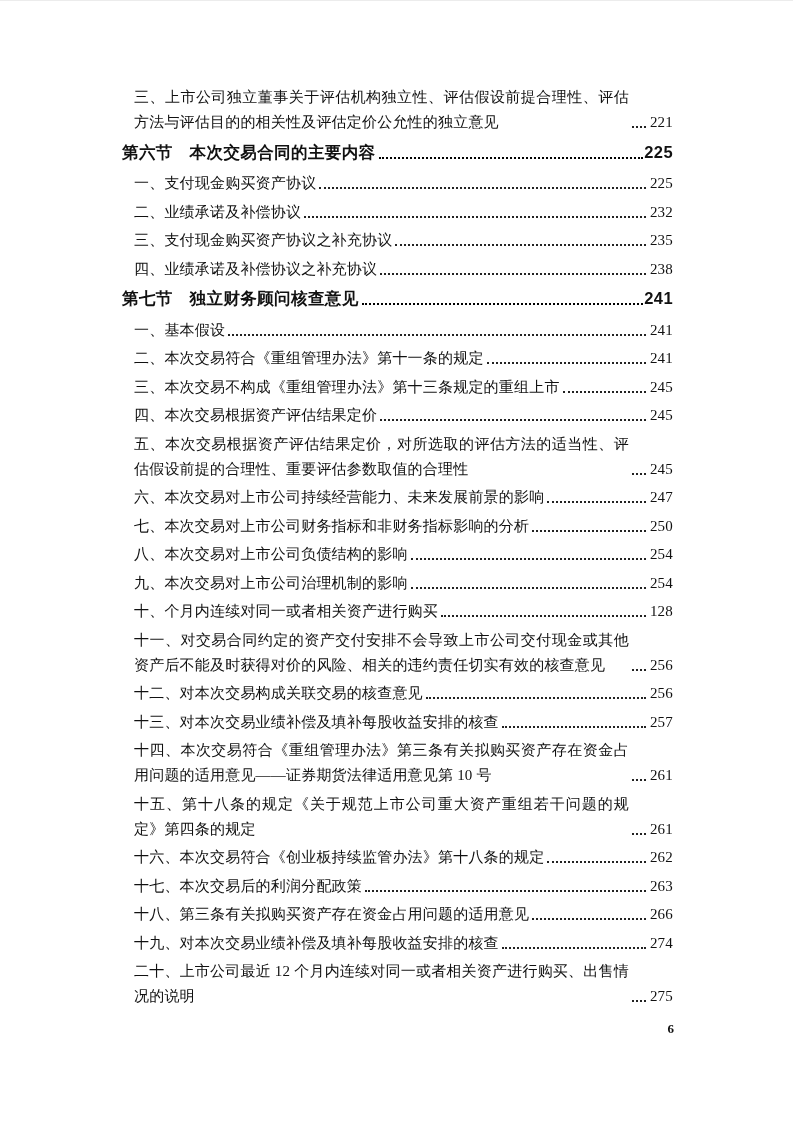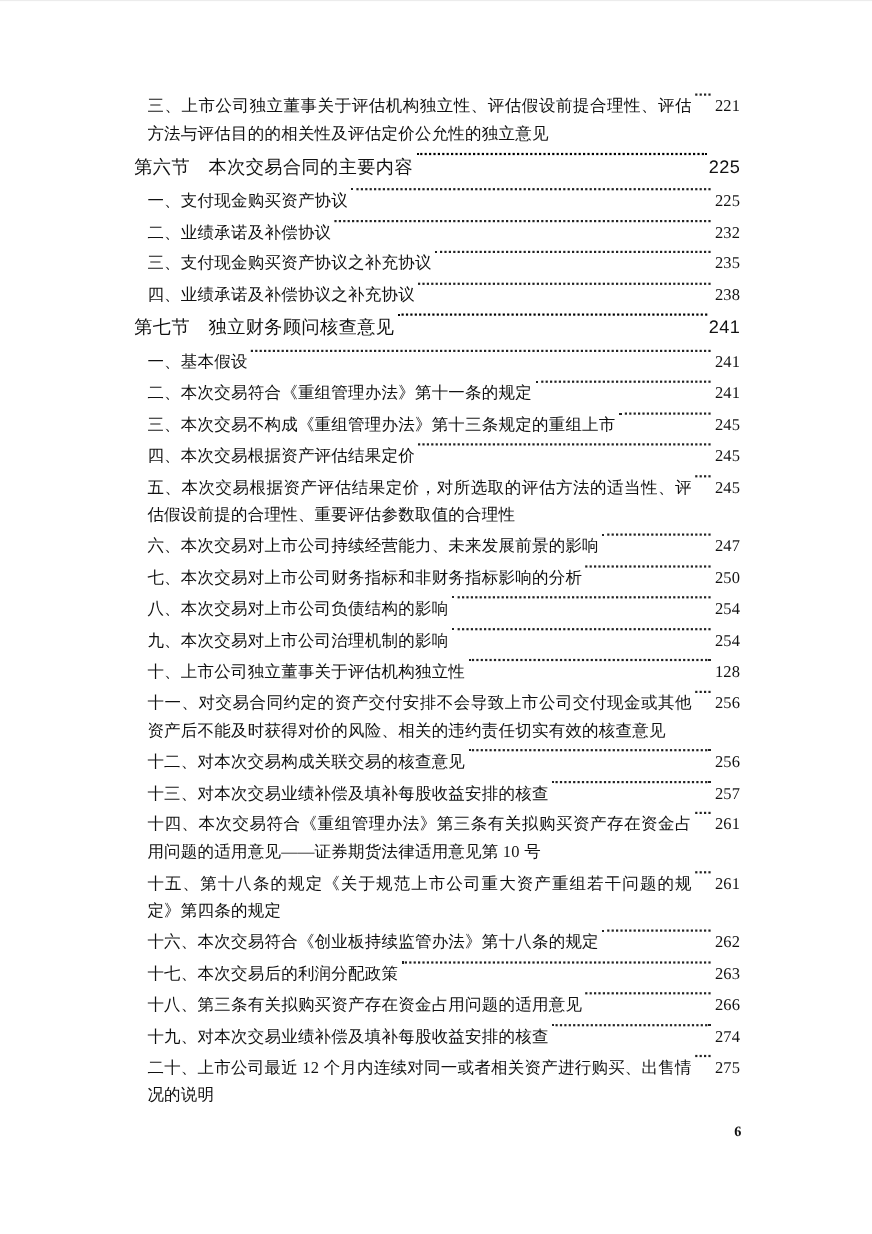"三、上市公司独立董事关于评估机构独立性、评估假设前提合理性、评估方法与评估目的的" .entry { align-items: flex-start -> flex-end }
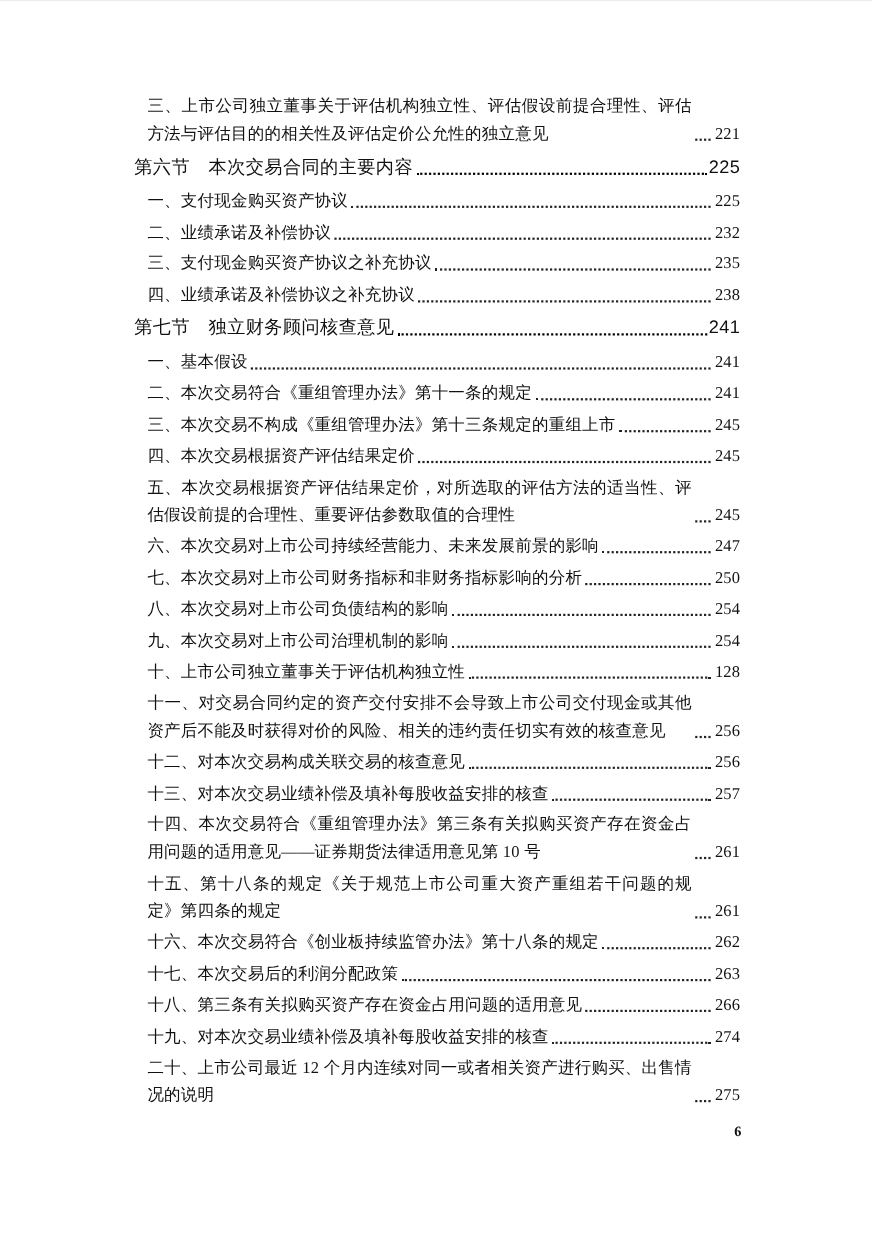"第六节 本次交易合同的主要内容" .entry.chapter { font-weight: normal -> bold }
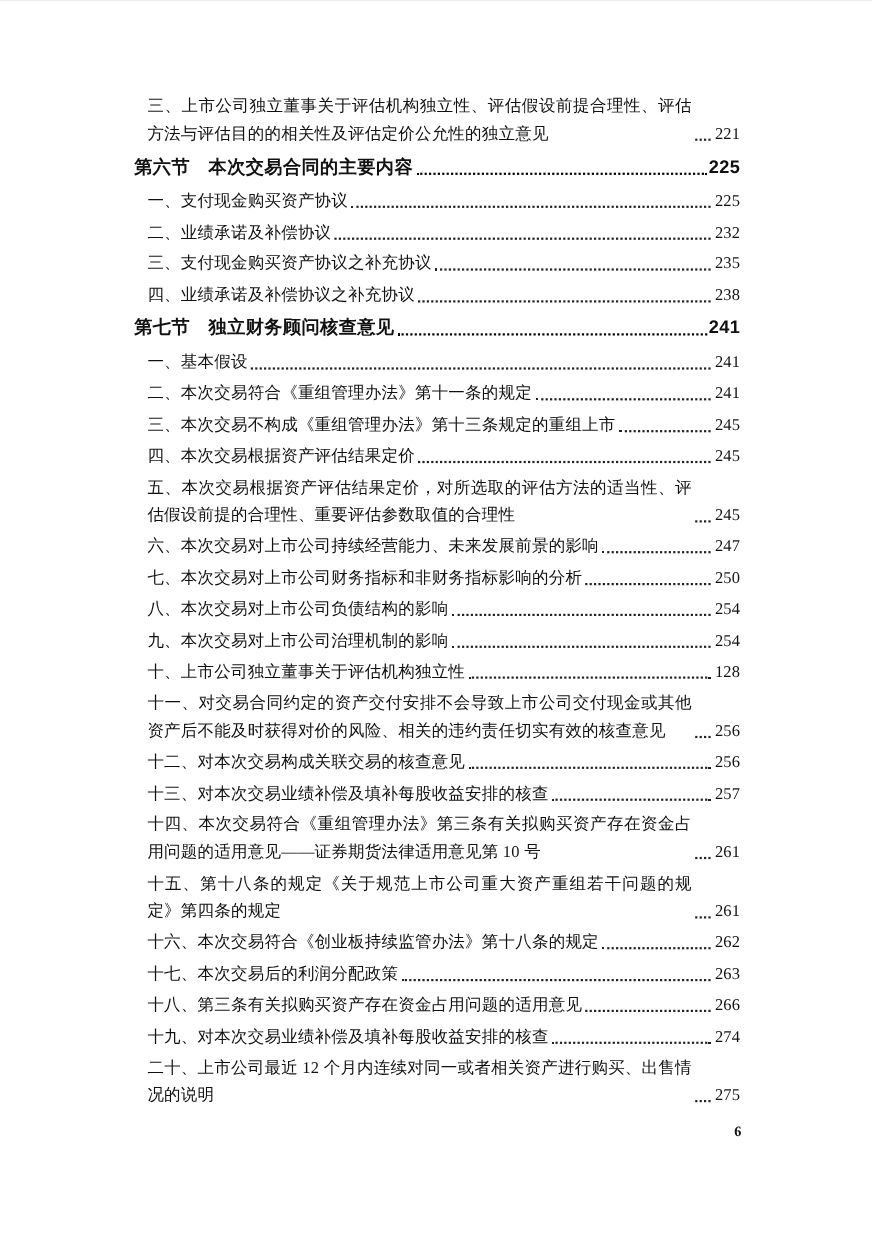"十、上市公司独立董事关于评估机构独立性" span.text { text: 上市公司独立董事关于评估机构独立性 -> 个月内连续对同一或者相关资产进行购买 }
